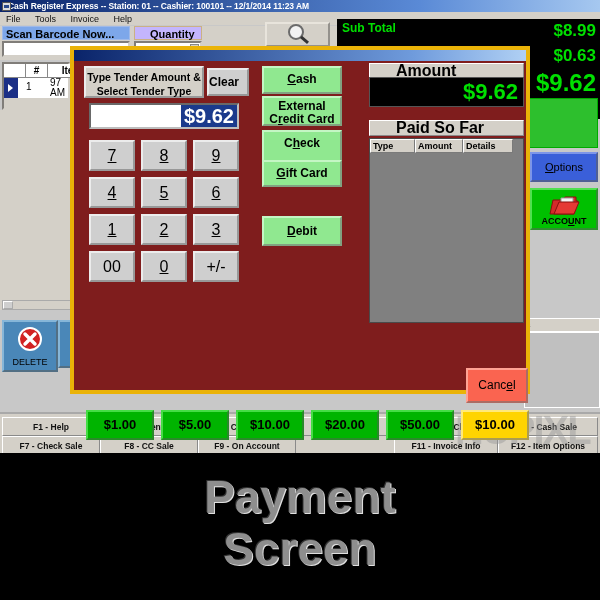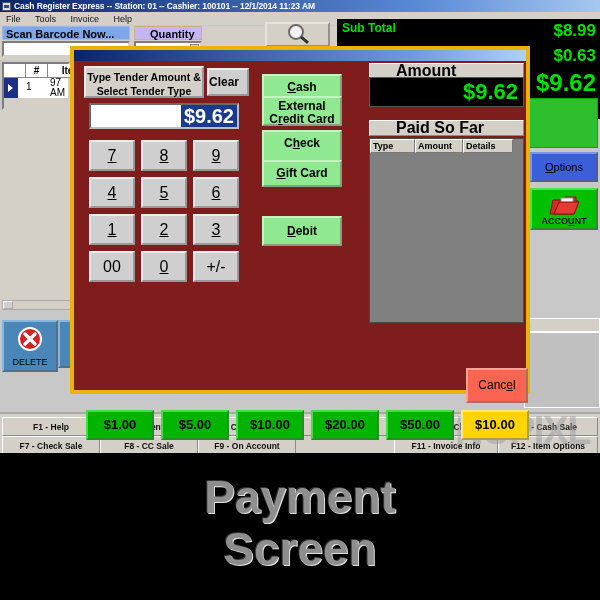"Cash Register Express -- Station:" .titlebar { padding-left: 14px -> 8px }
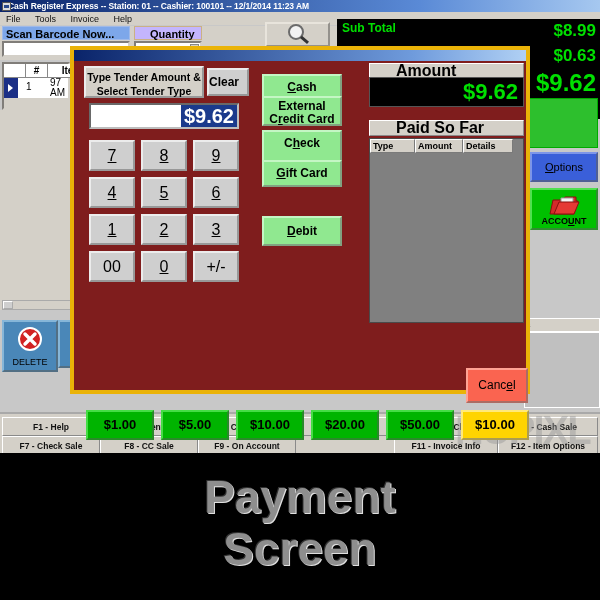"Cash" div.tbtn { height: 36px -> 28px; top: 24px -> 16px }
